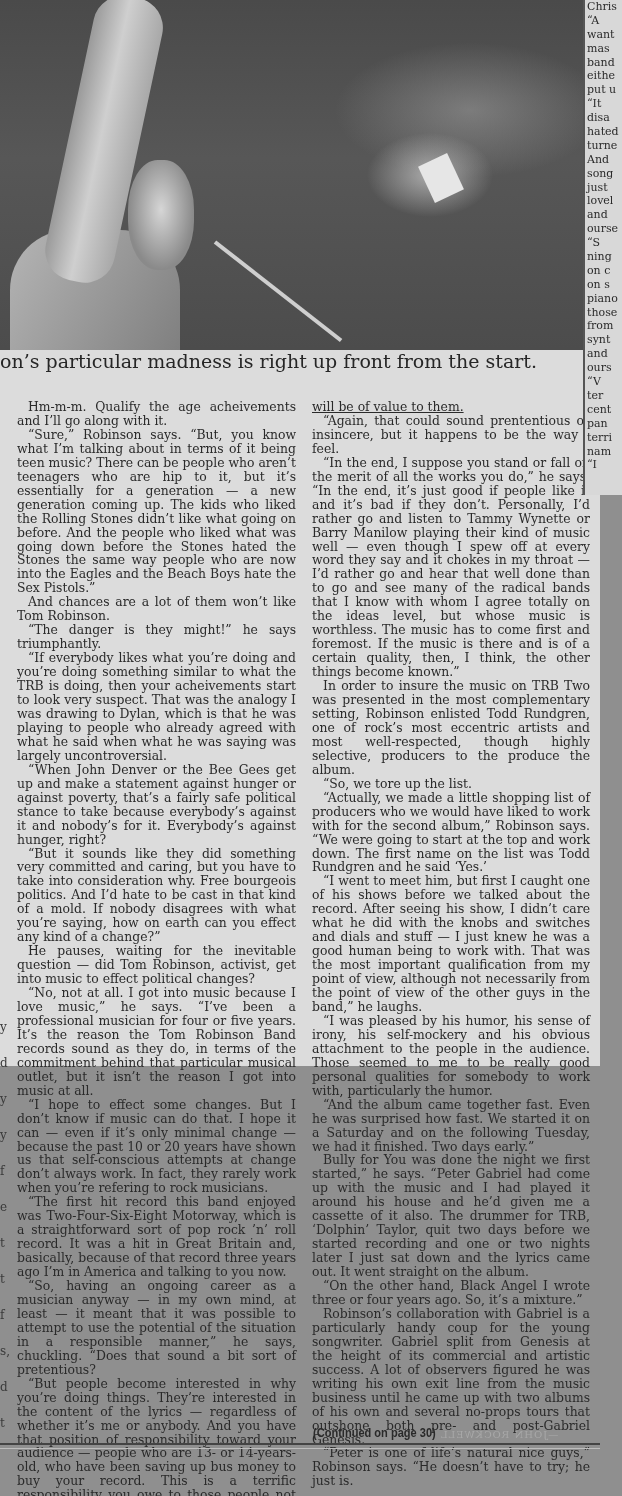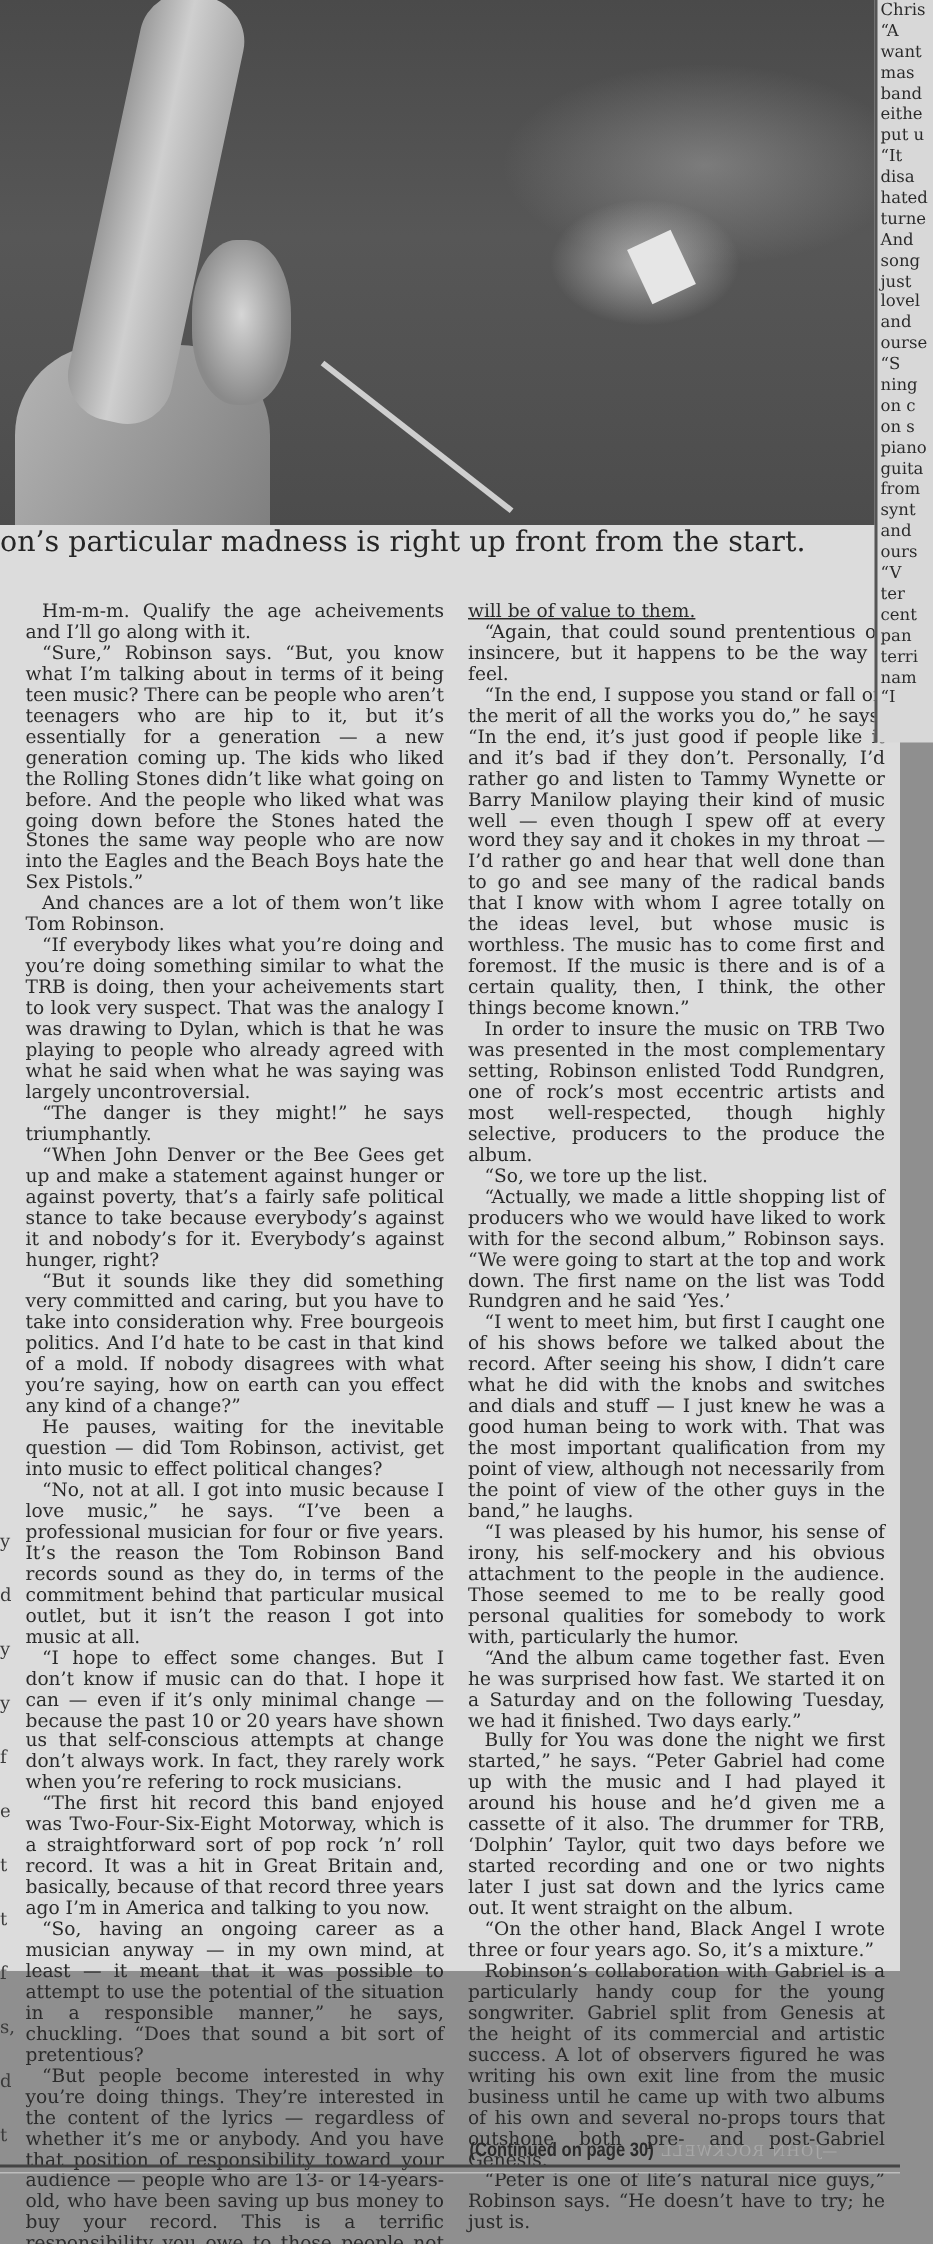"guita" div { text: guita -> those }
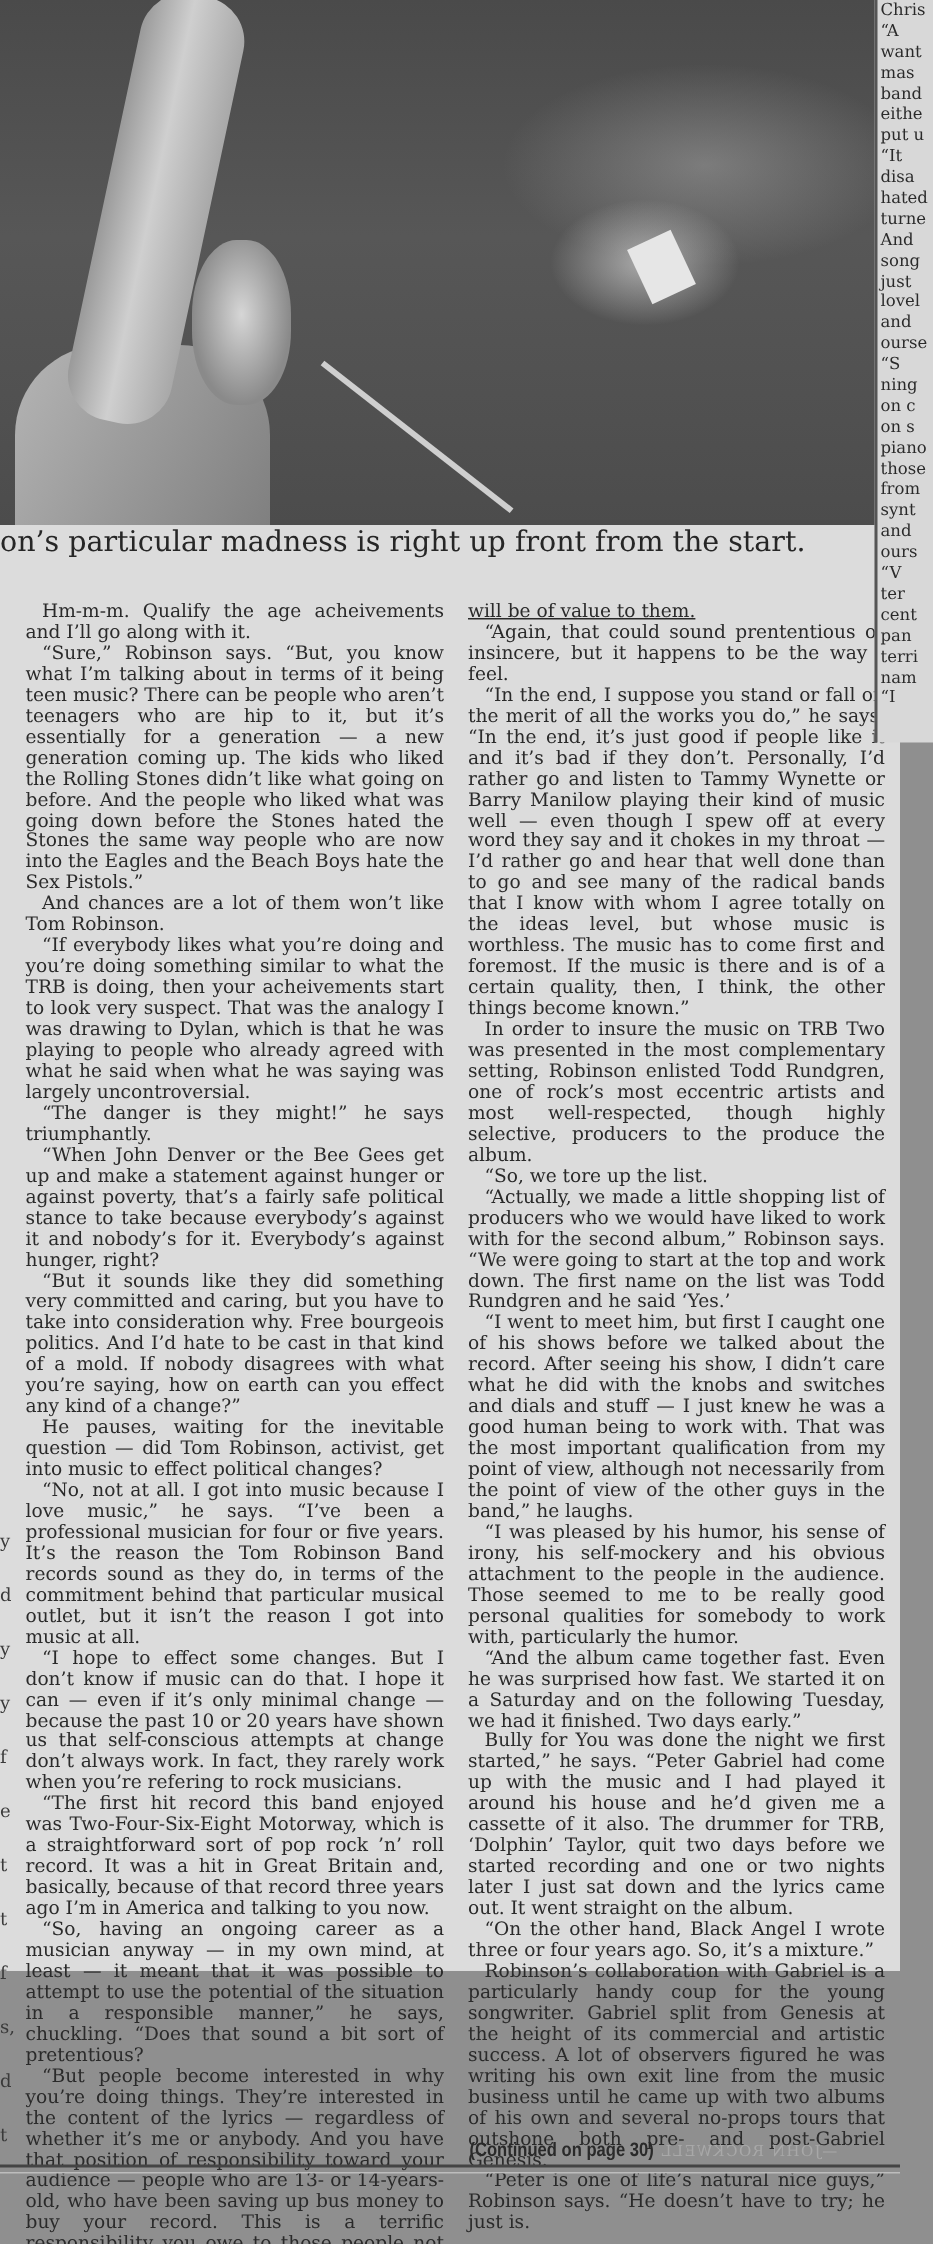"on’s particular madness is right" .clip { height: 1314px -> 1066px }
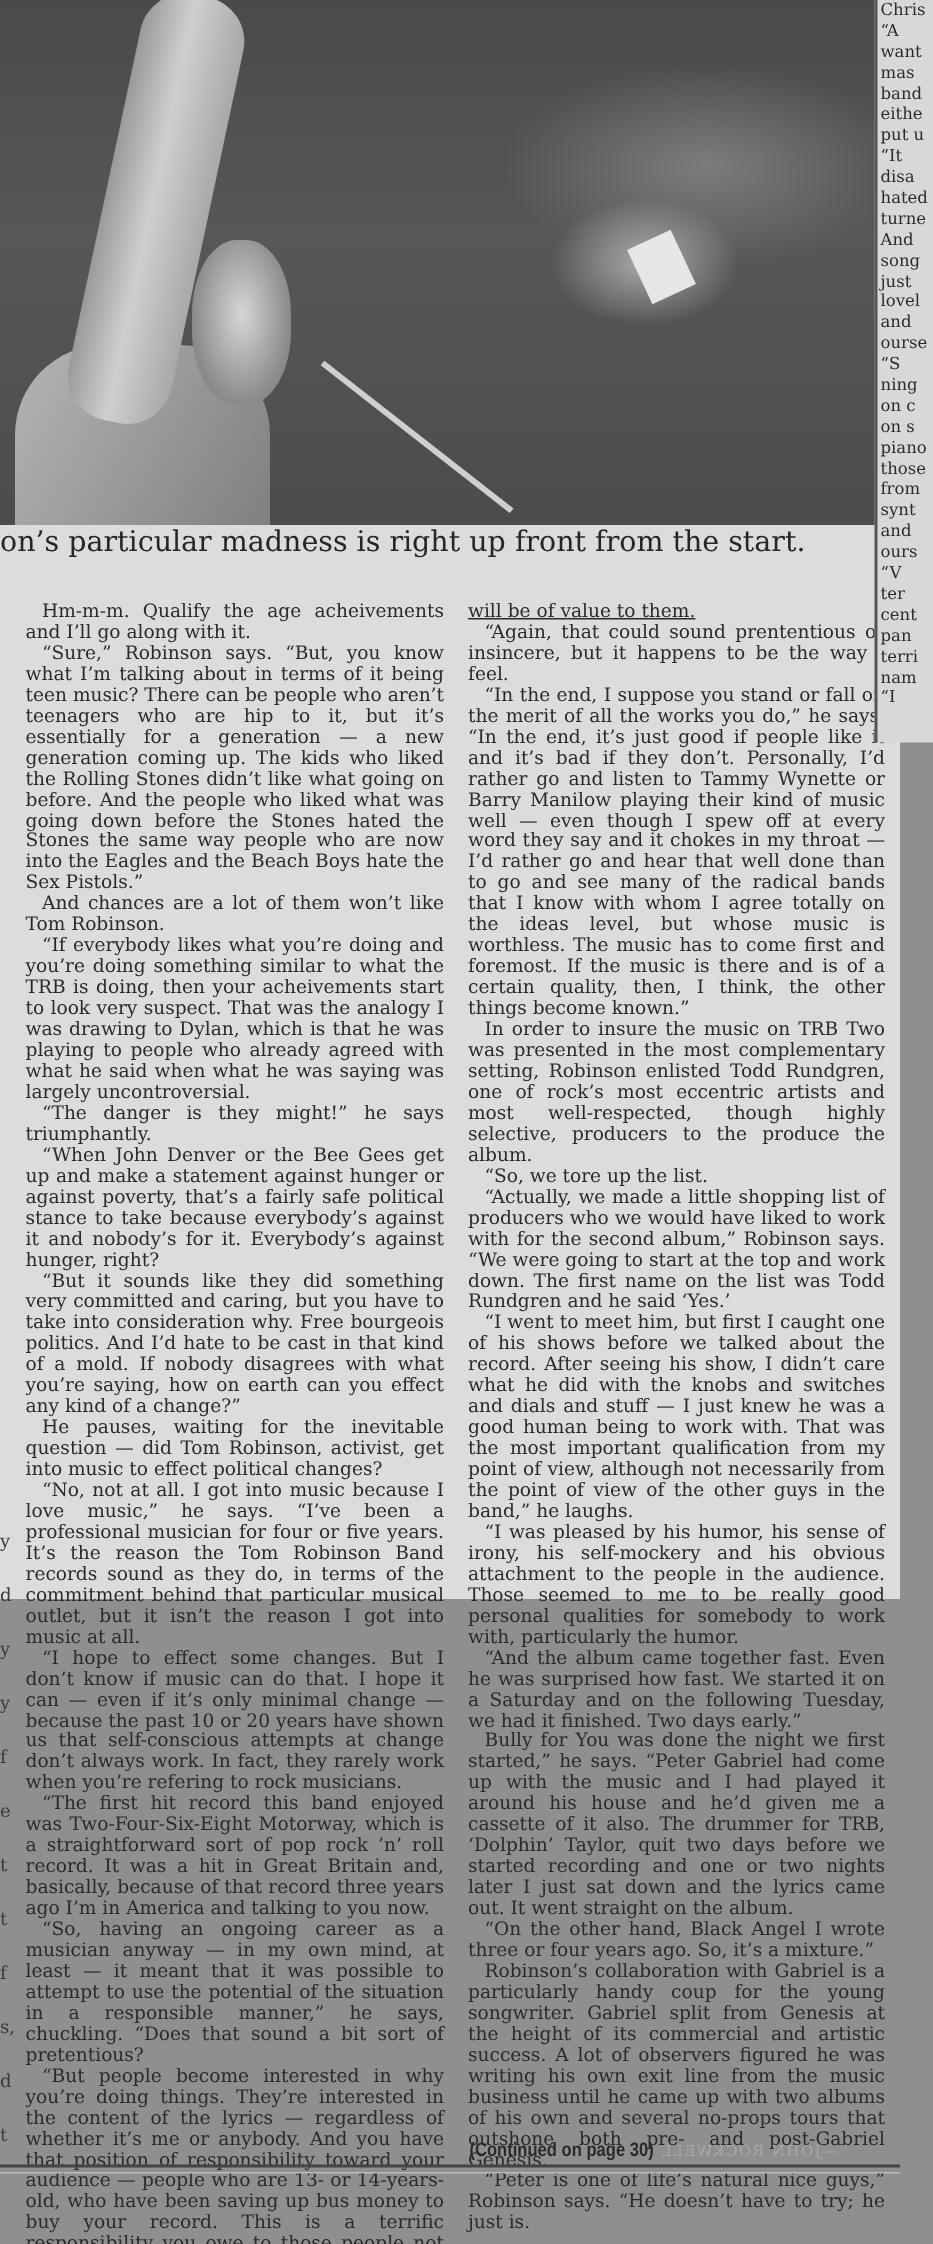"“If everybody likes what you’re" p { order: before "“The danger is they might!”" -> after "“The danger is they might!”" }
